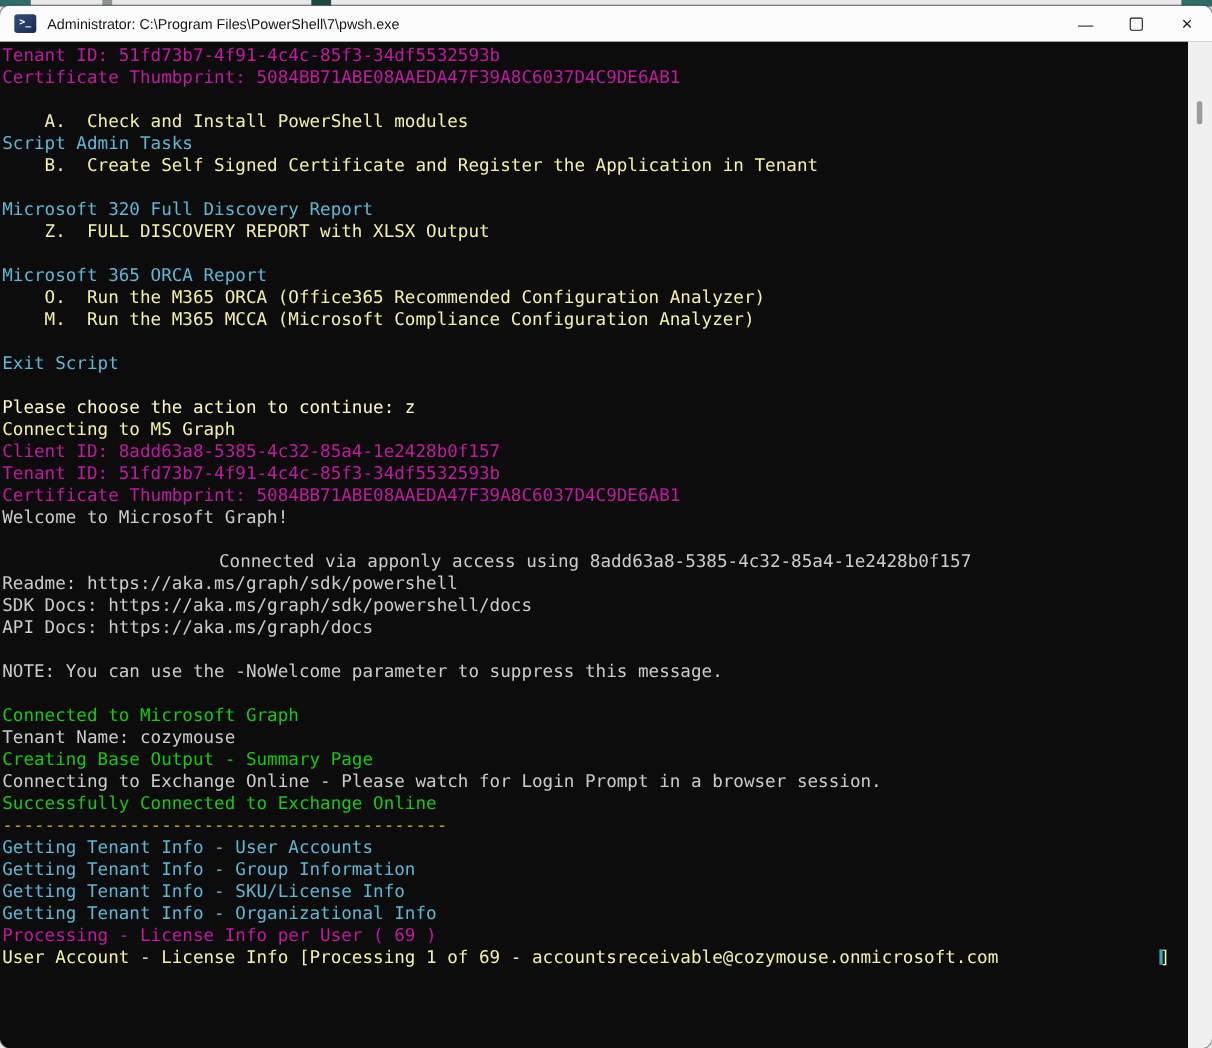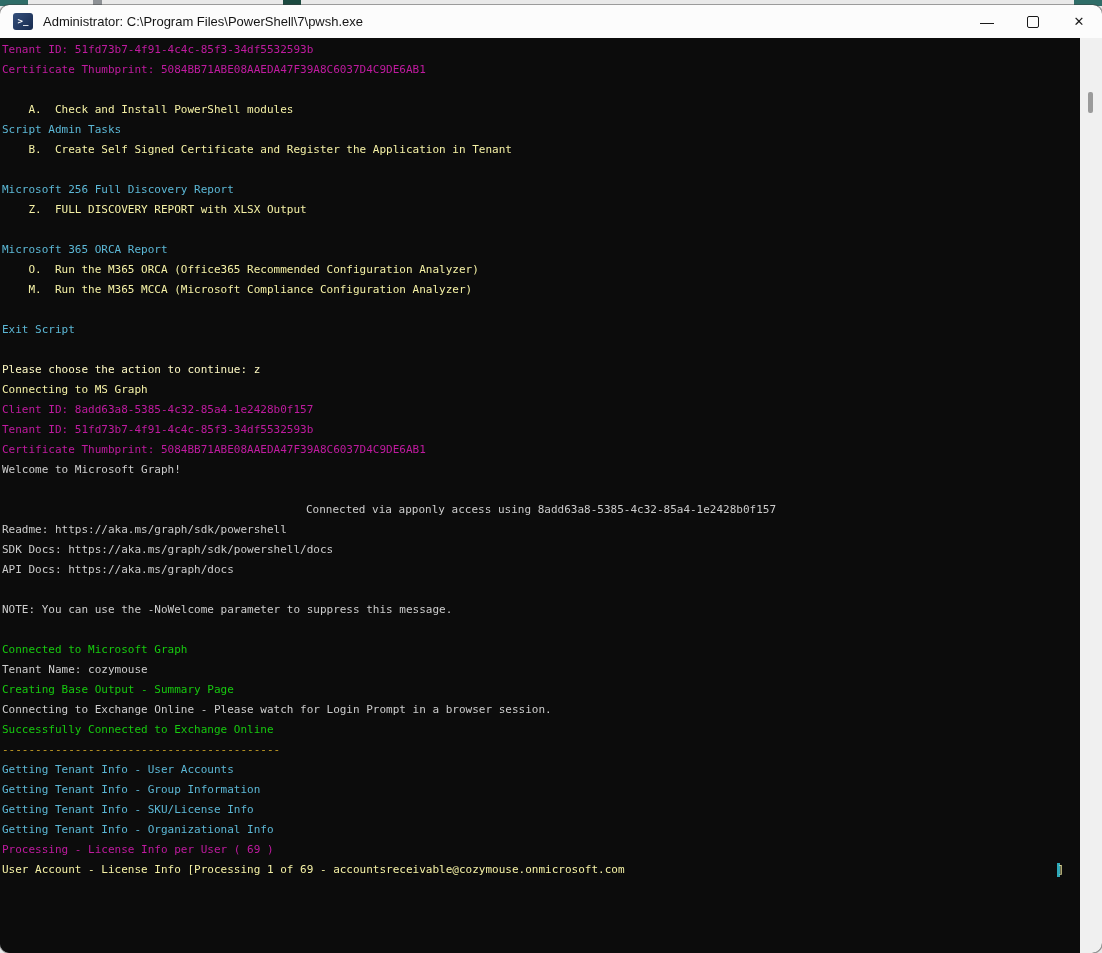"Tenant ID:" .terminal { font-size: 11px -> 16px }
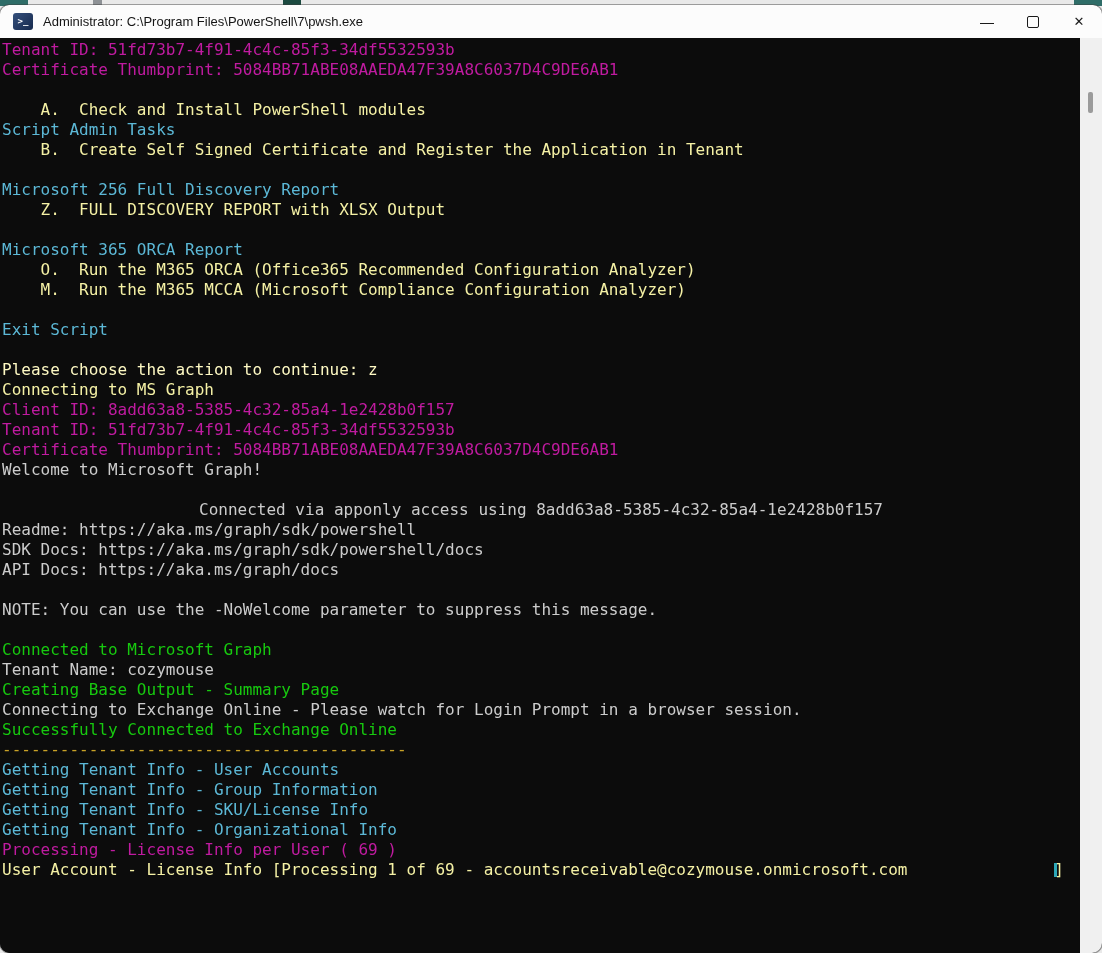"Microsoft 256 Full Discovery Report" div.line { text: 256 -> 320 }
